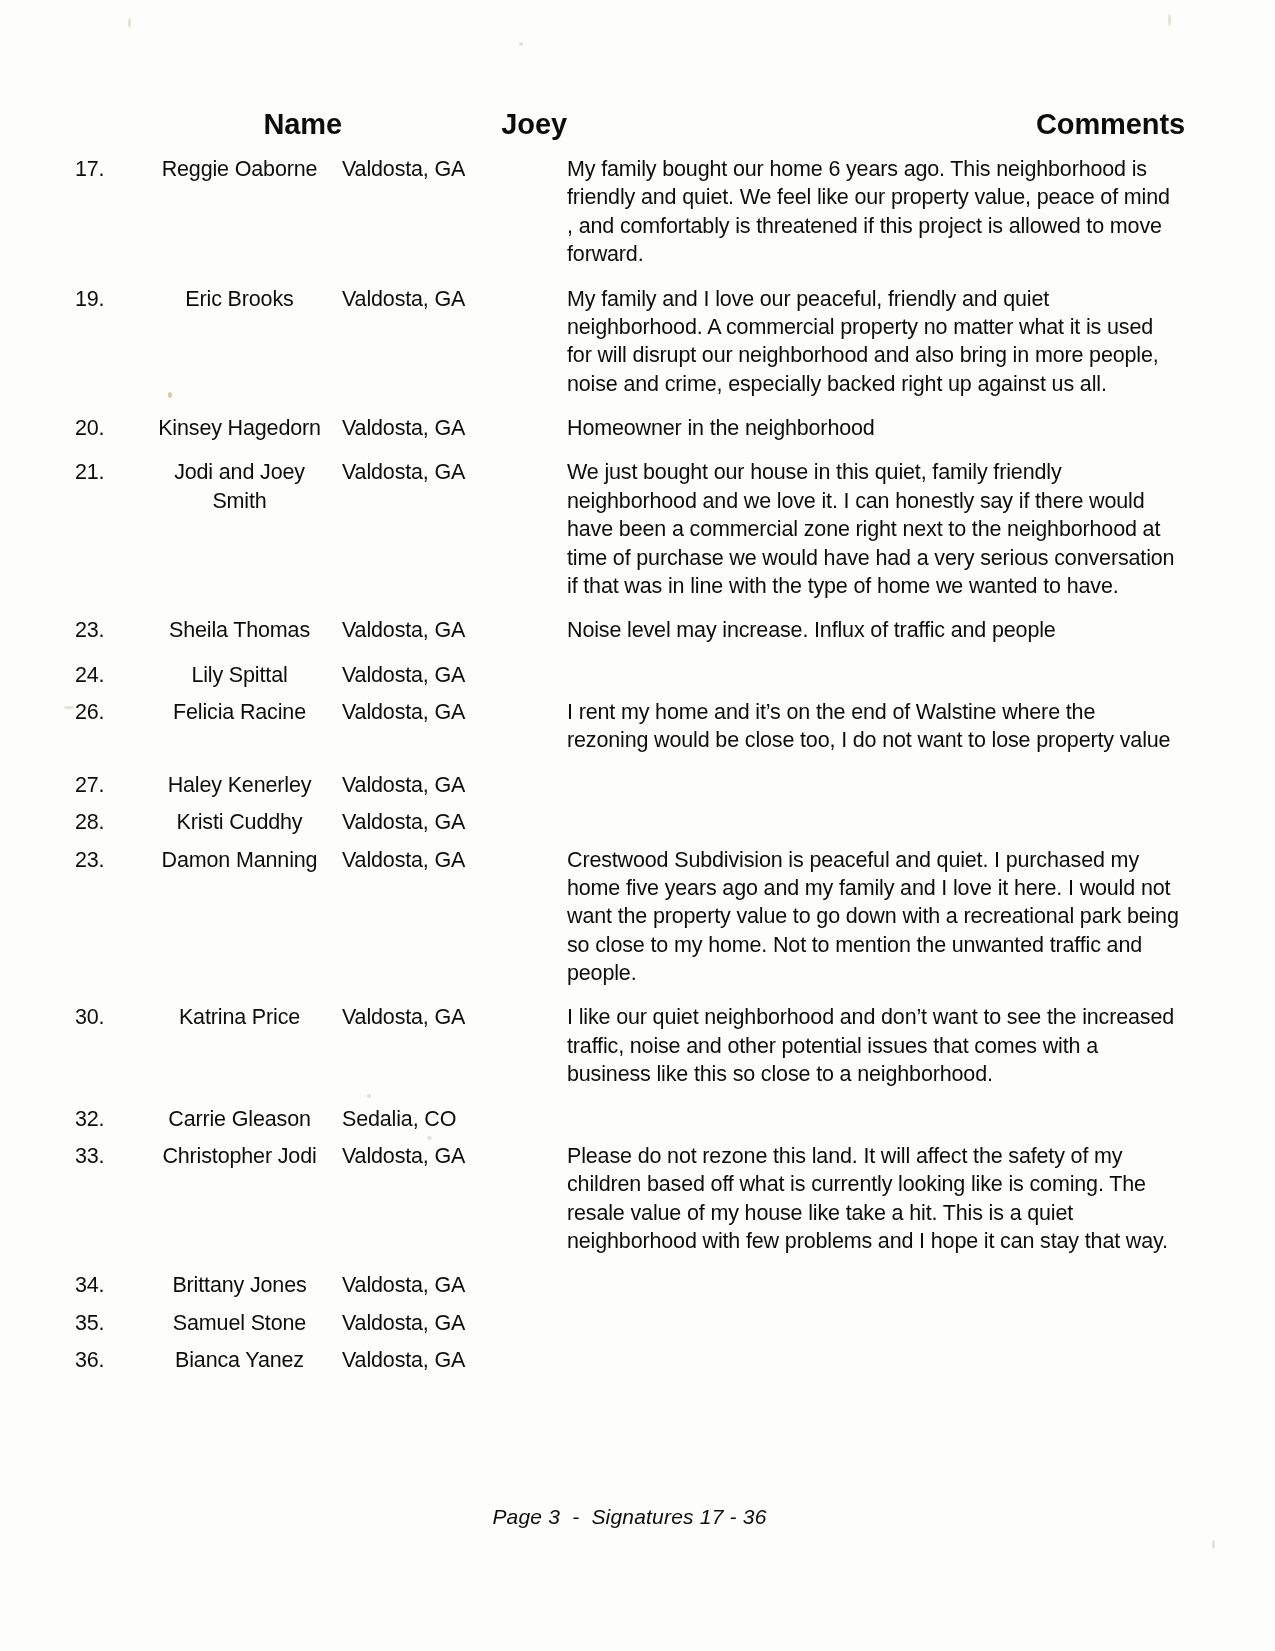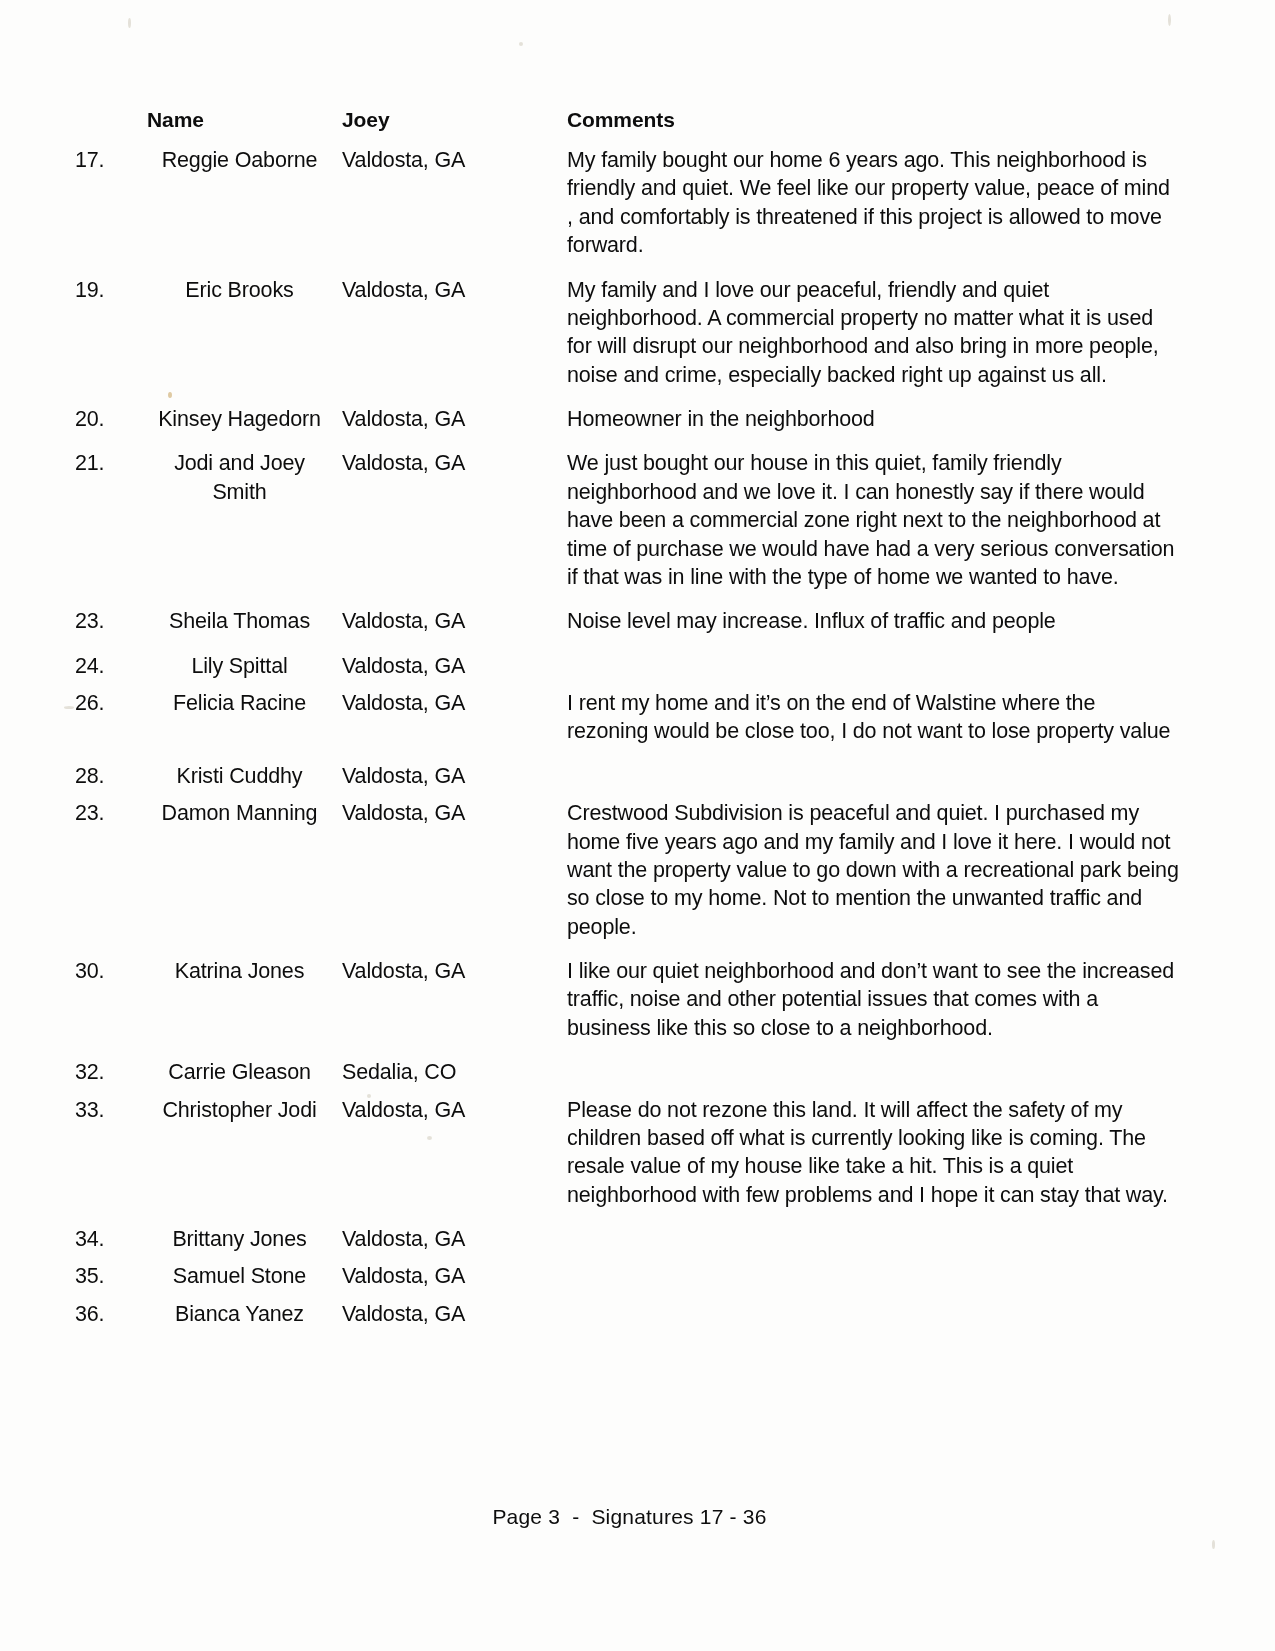"Name" th { font-size: 21px -> 29px; text-align: left -> right }
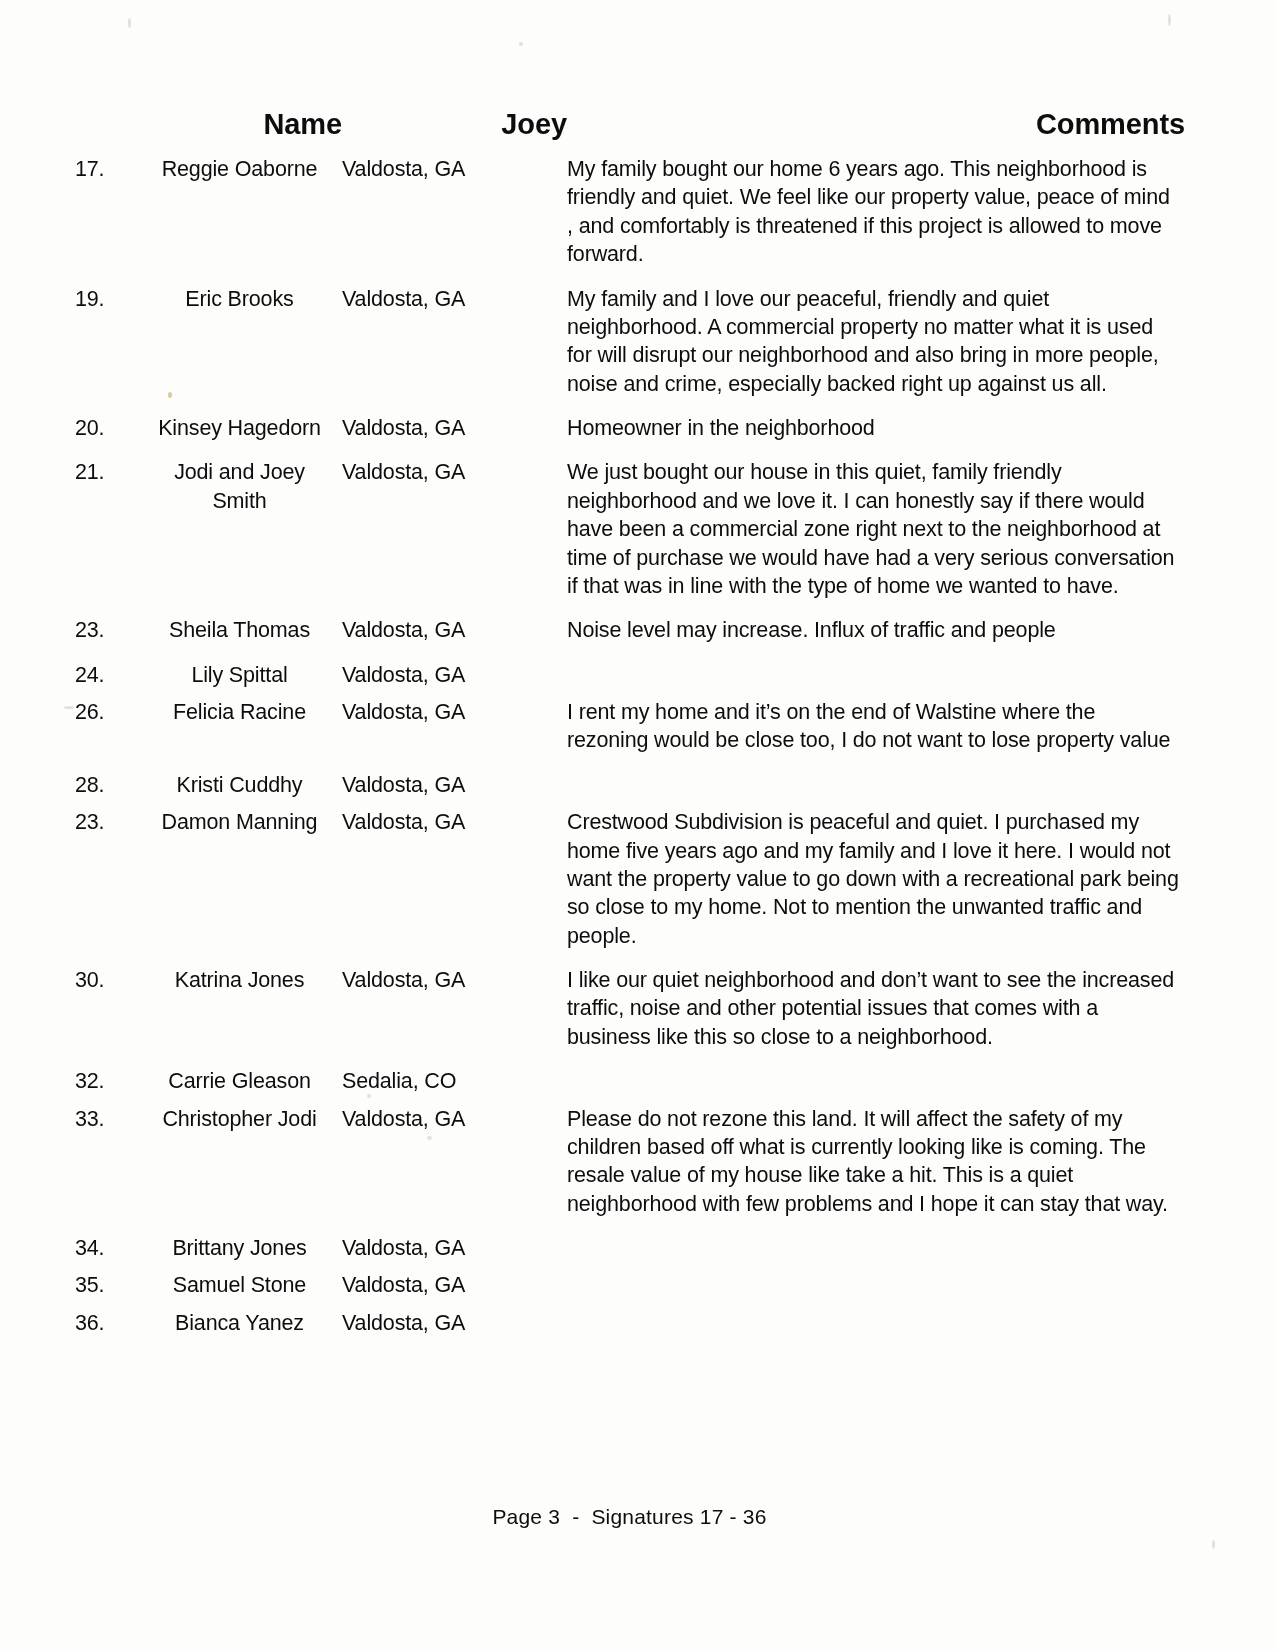"27." tr { html: none -> <tr> <td>27.</td> <td>Haley Kenerley</td> <td>Valdosta, GA</td> <td></td> </tr> }
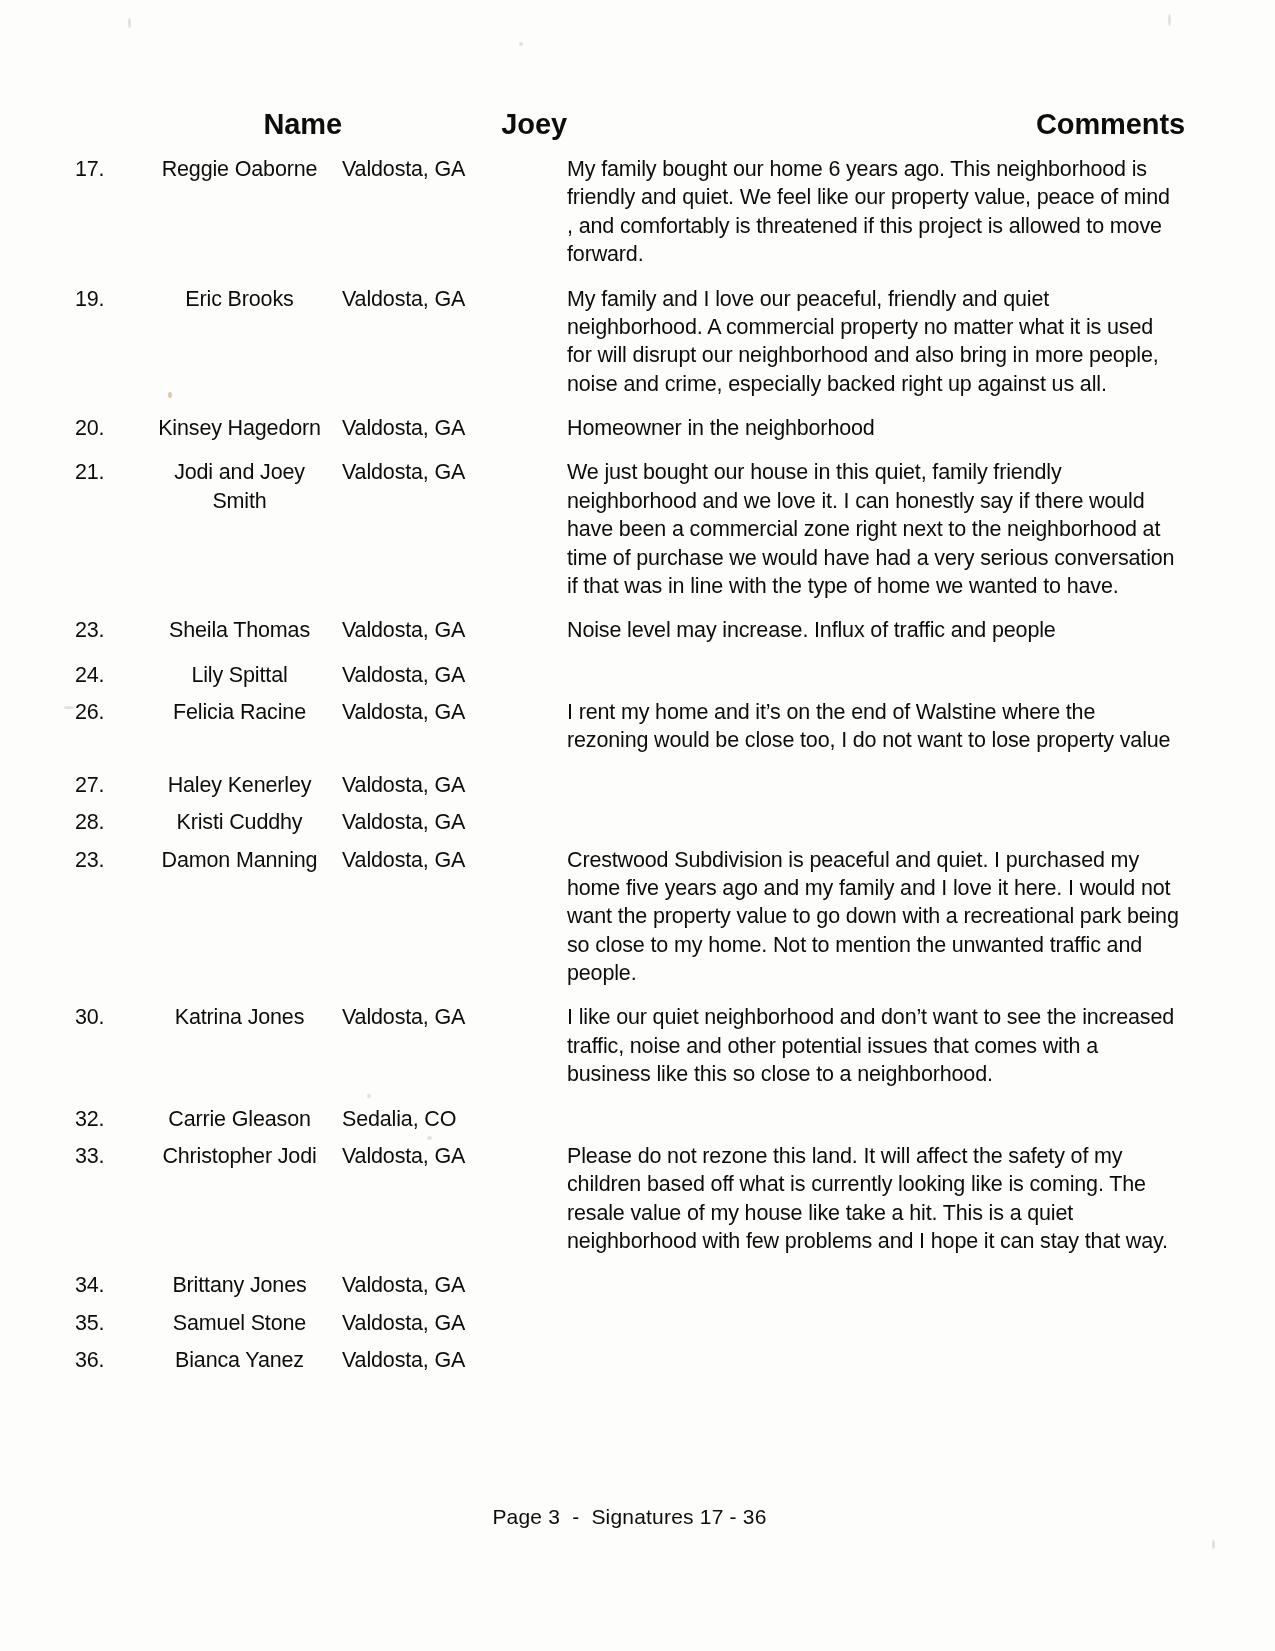"Katrina Jones" td.name { text: Jones -> Price }
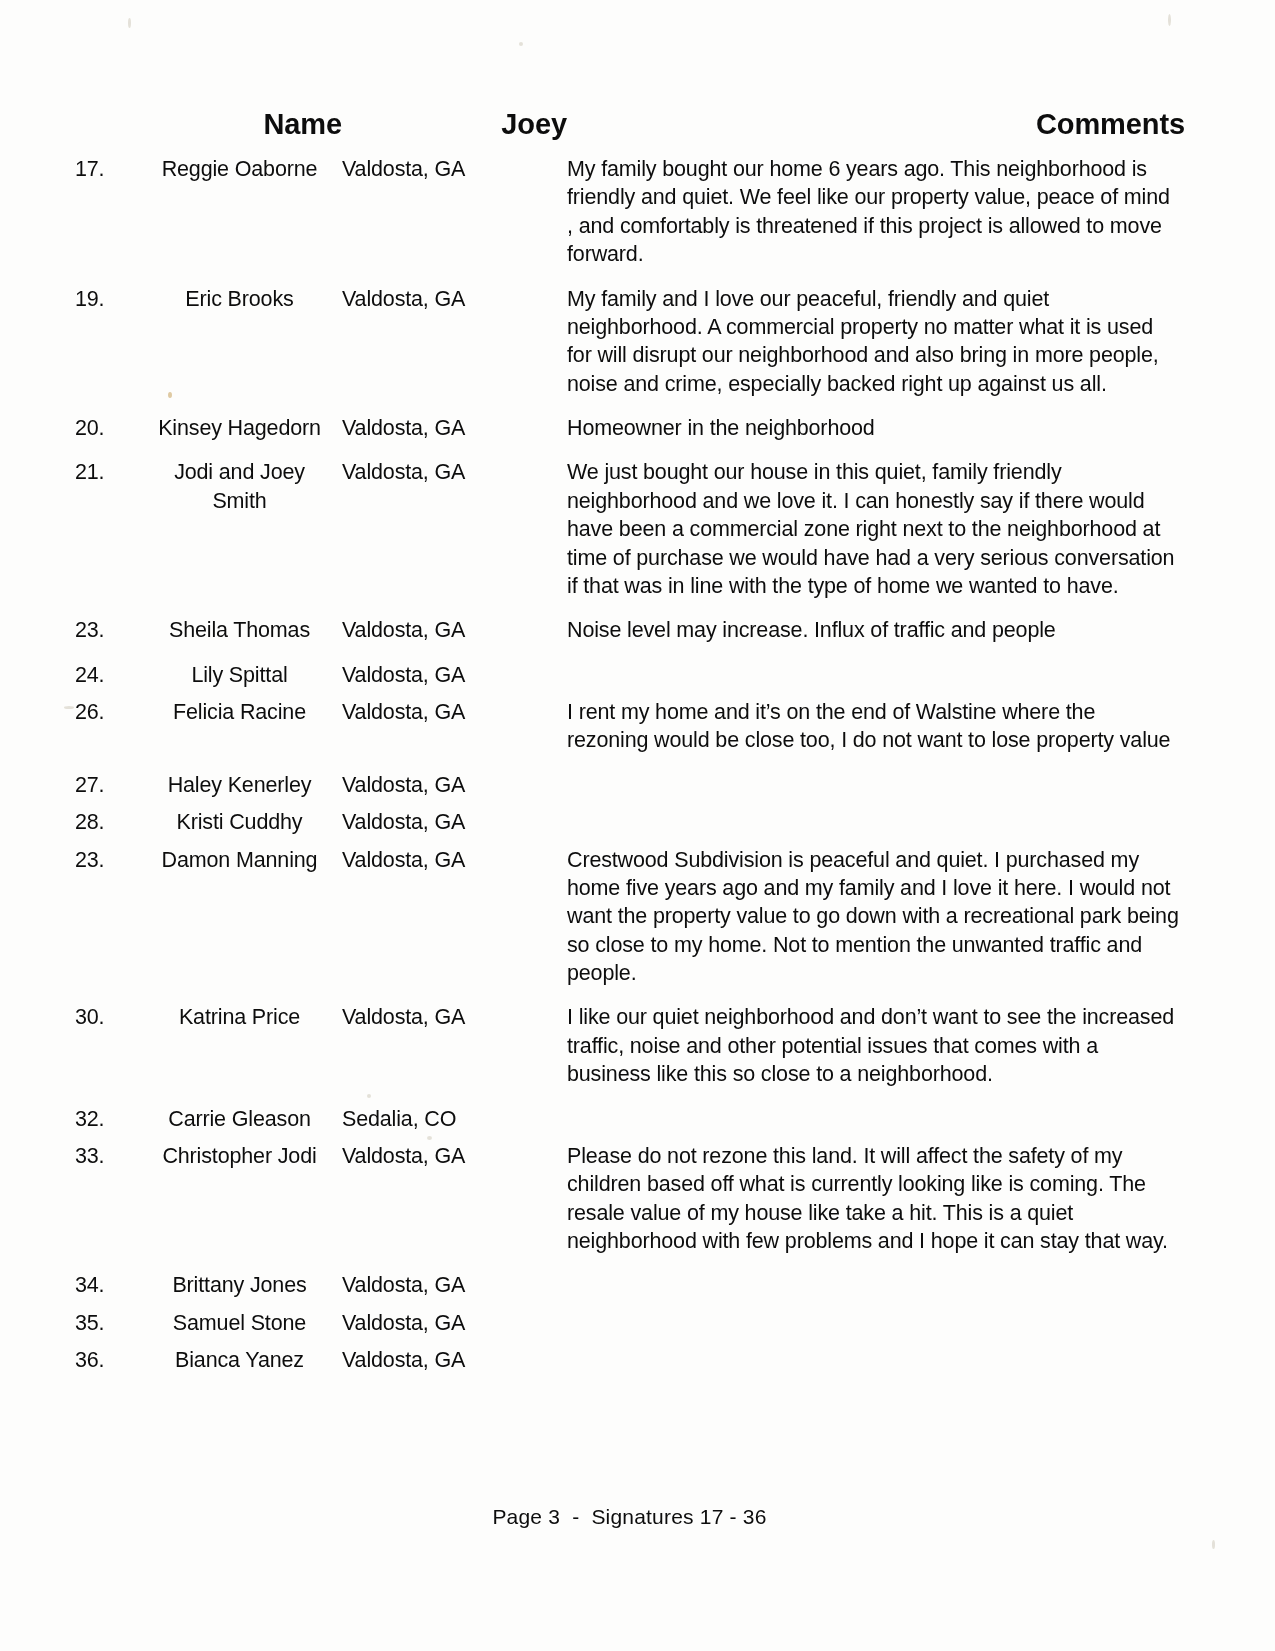"Page 3 - Signatures 17" .footer { font-style: none -> italic }
